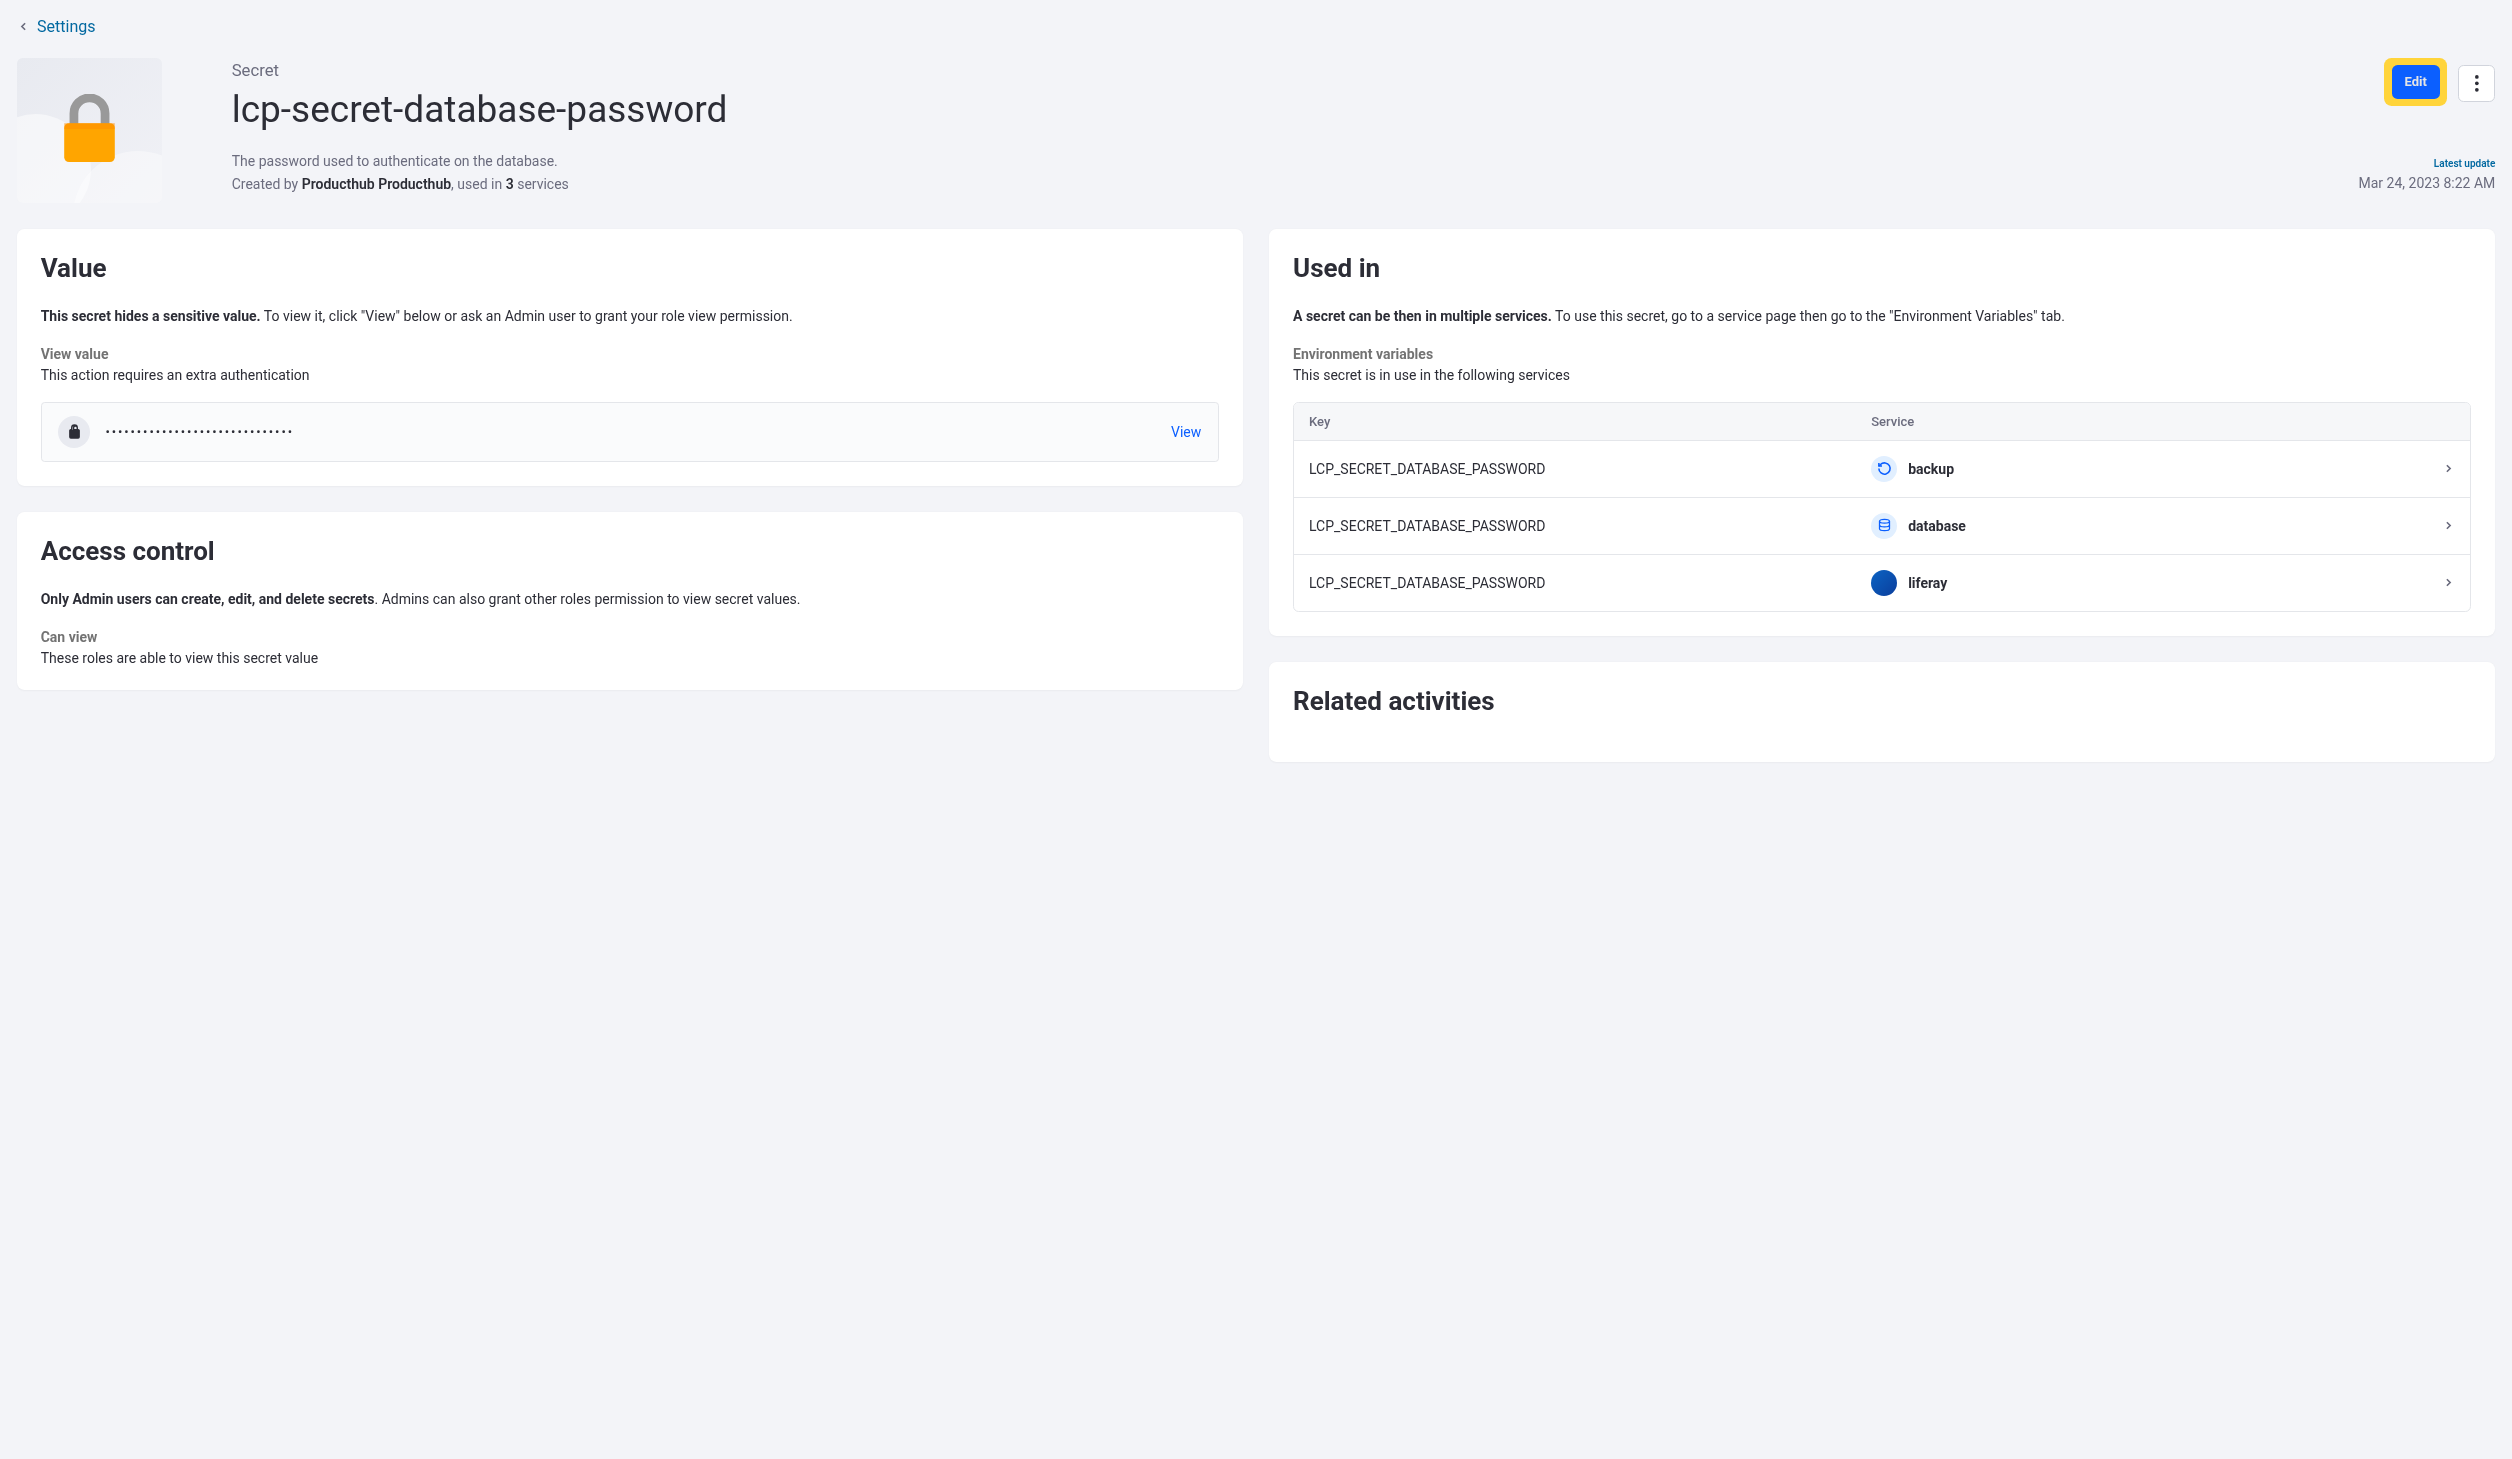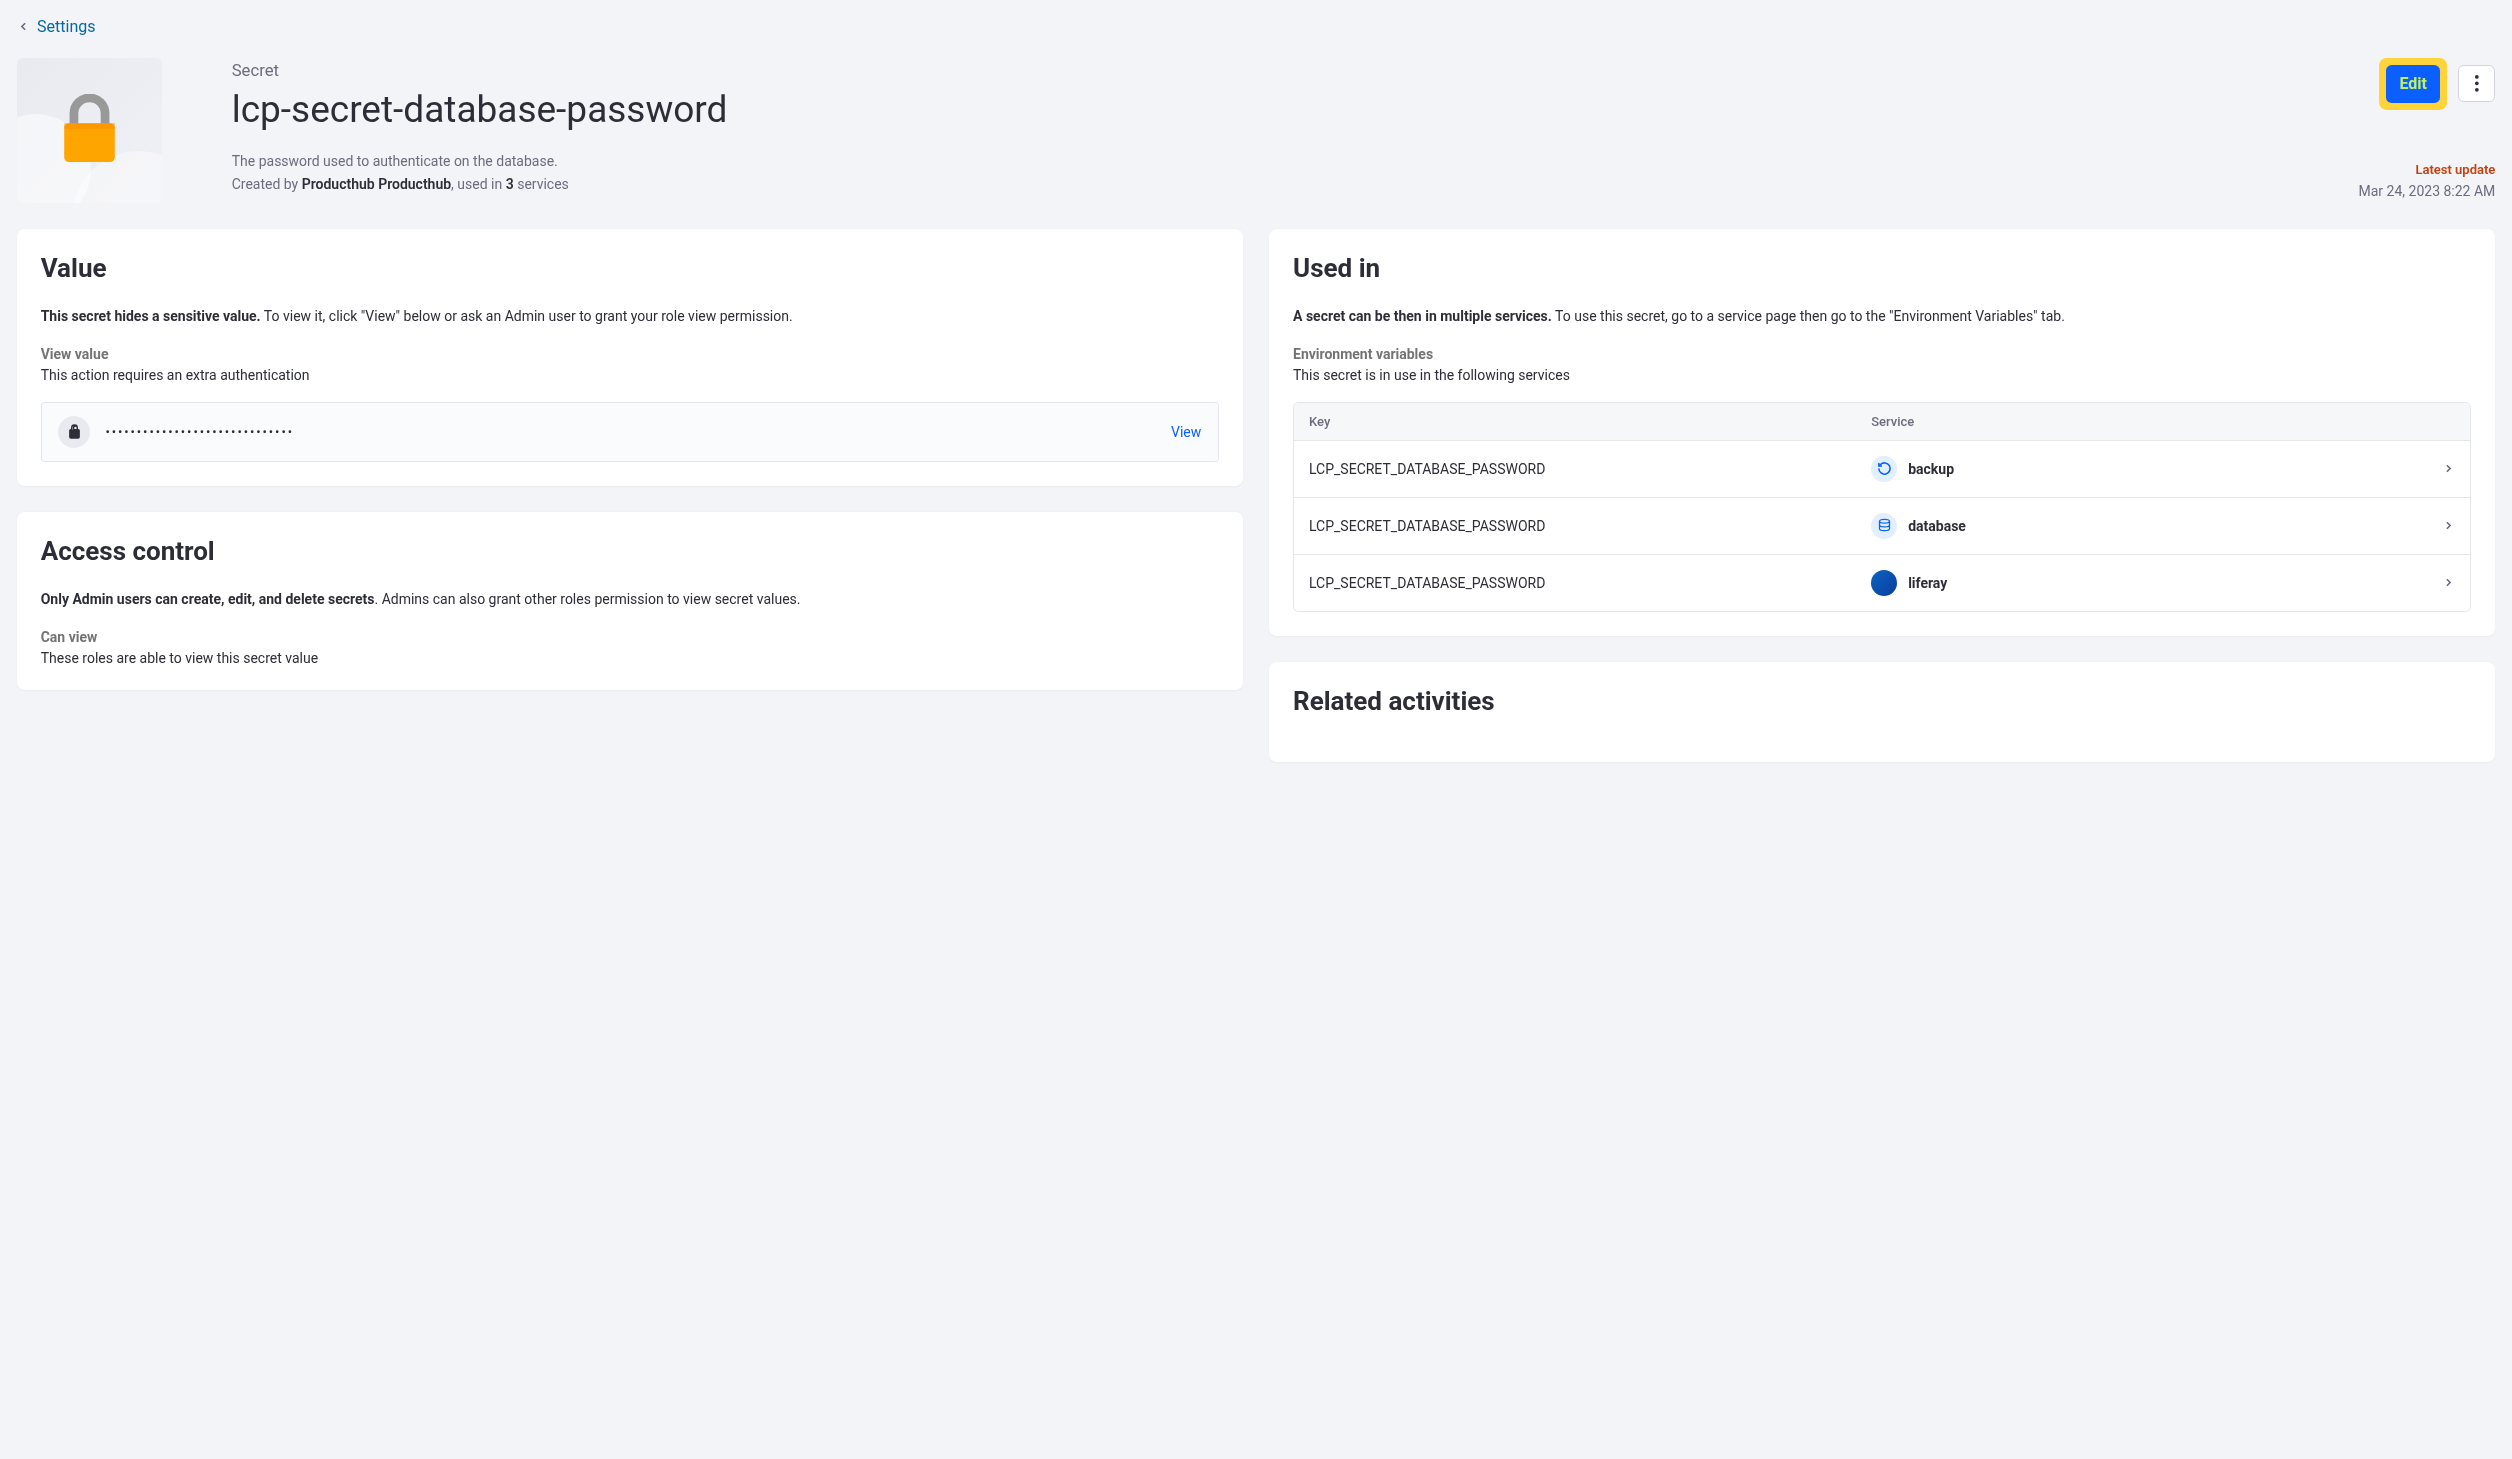"Edit" .edit-btn { color: #bef264 -> #e5e5e5; font-size: 16px -> 13px }
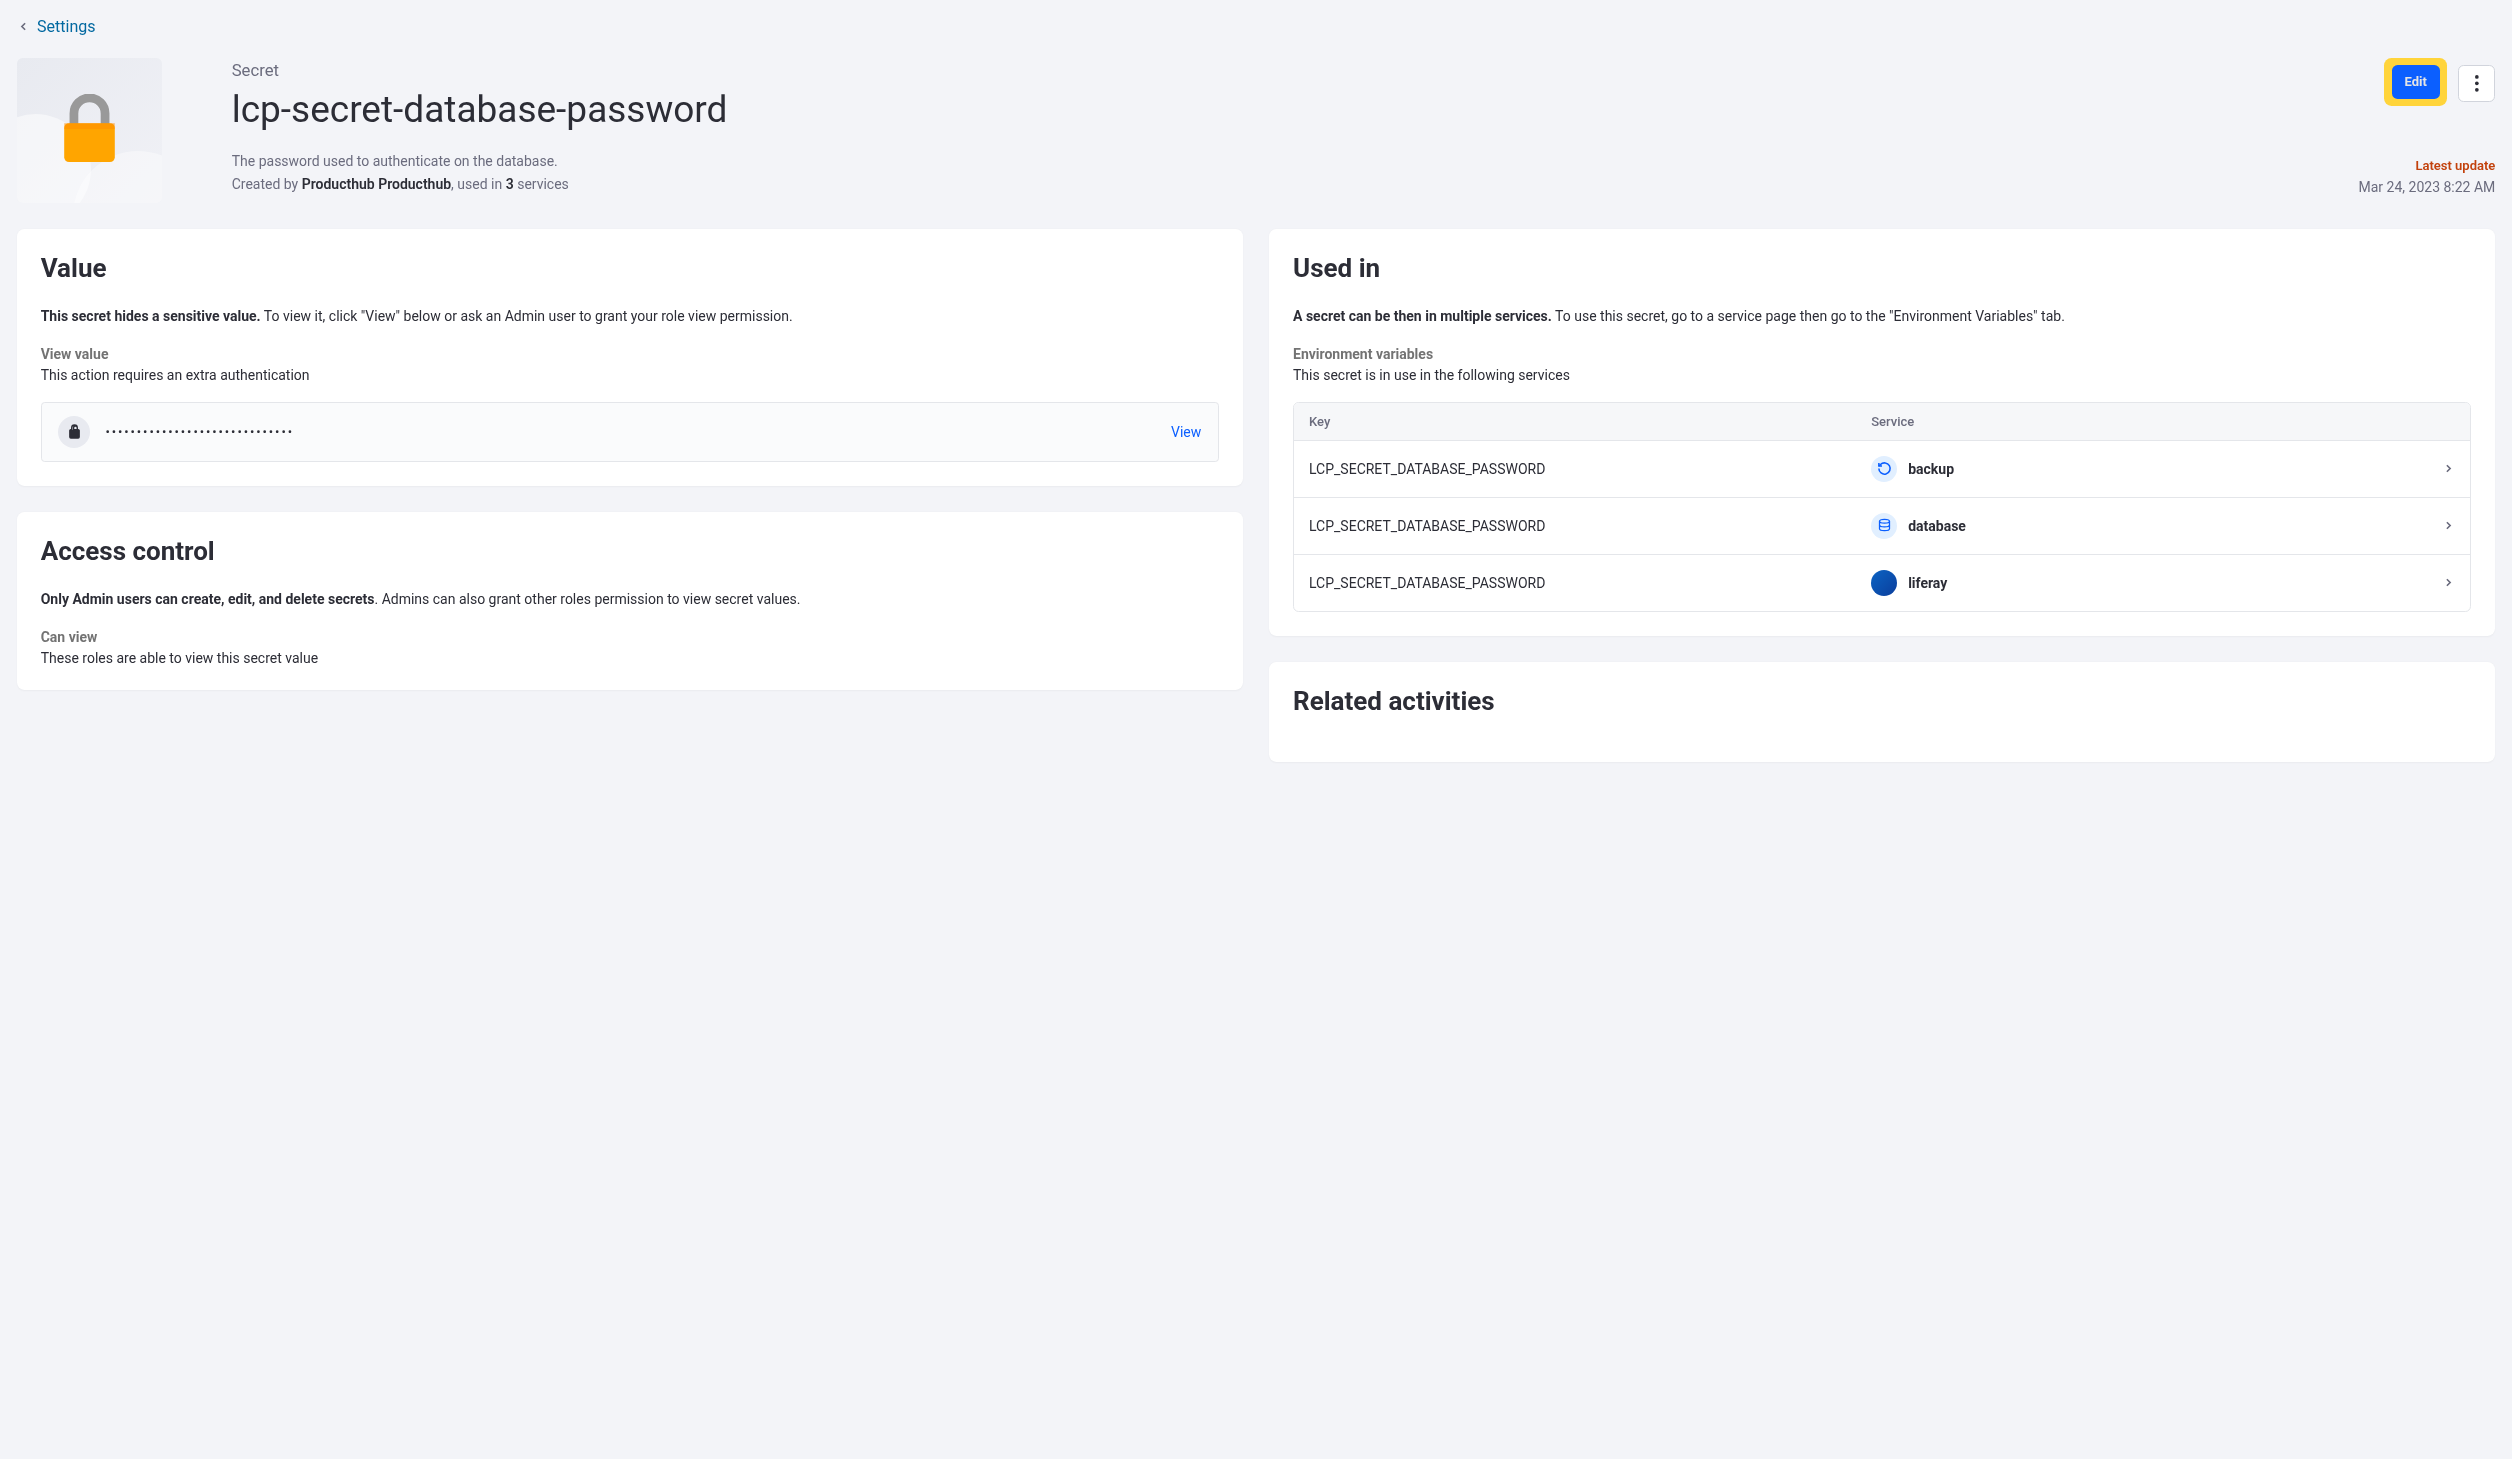"Latest update" .latest-label { color: #c2410c -> #0369a1; font-size: 13px -> 10px }
